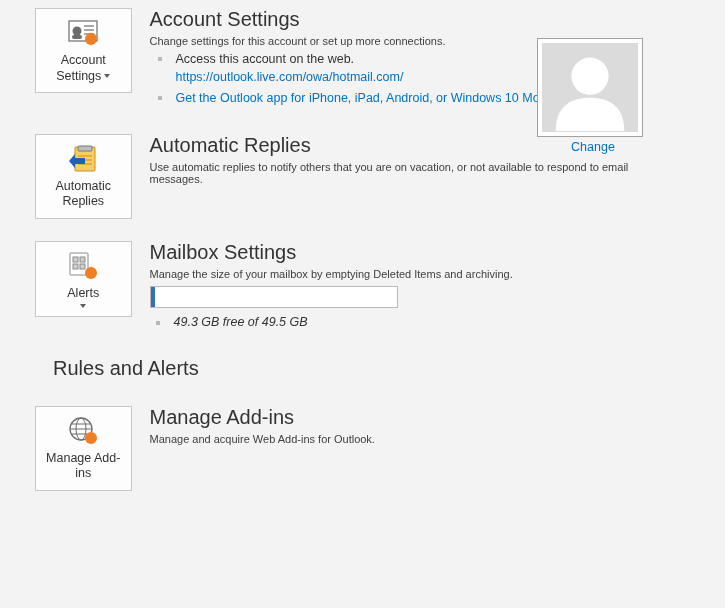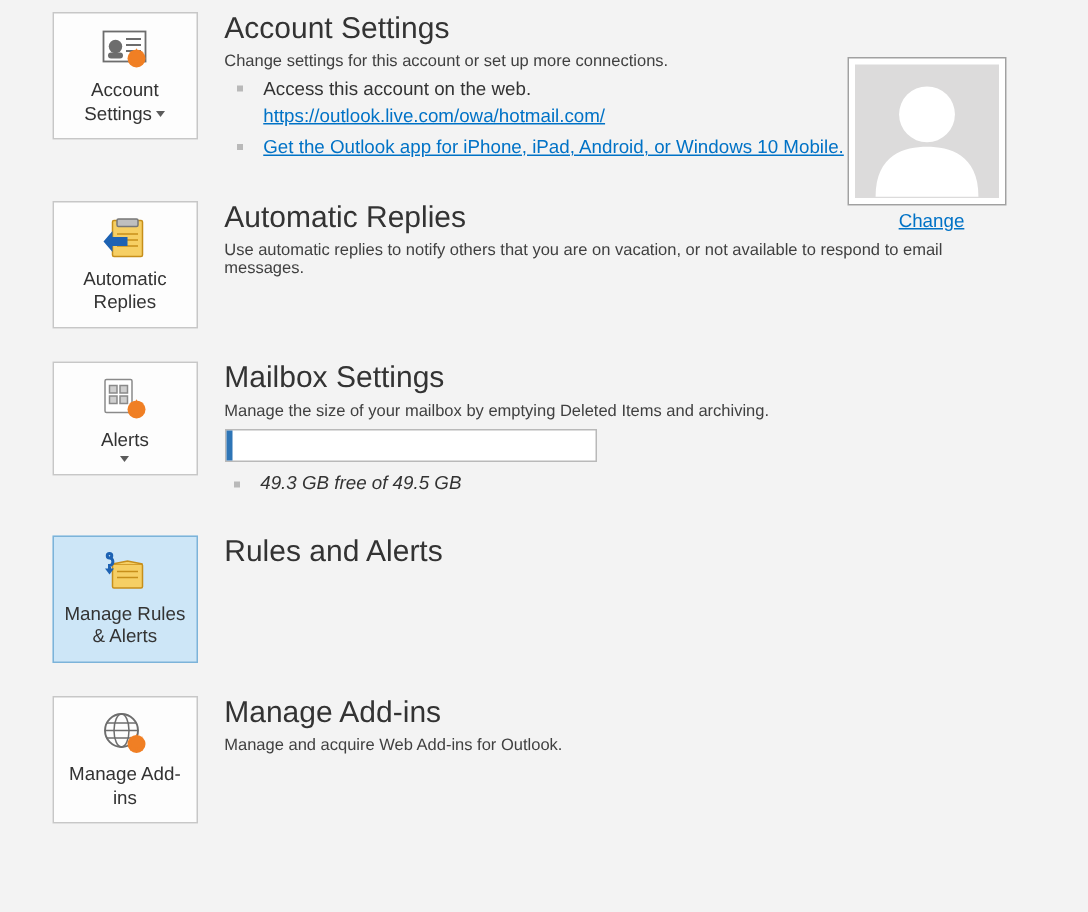"https://outlook.live.com/owa/hotmail.com" a.link { text-decoration: underline -> none }
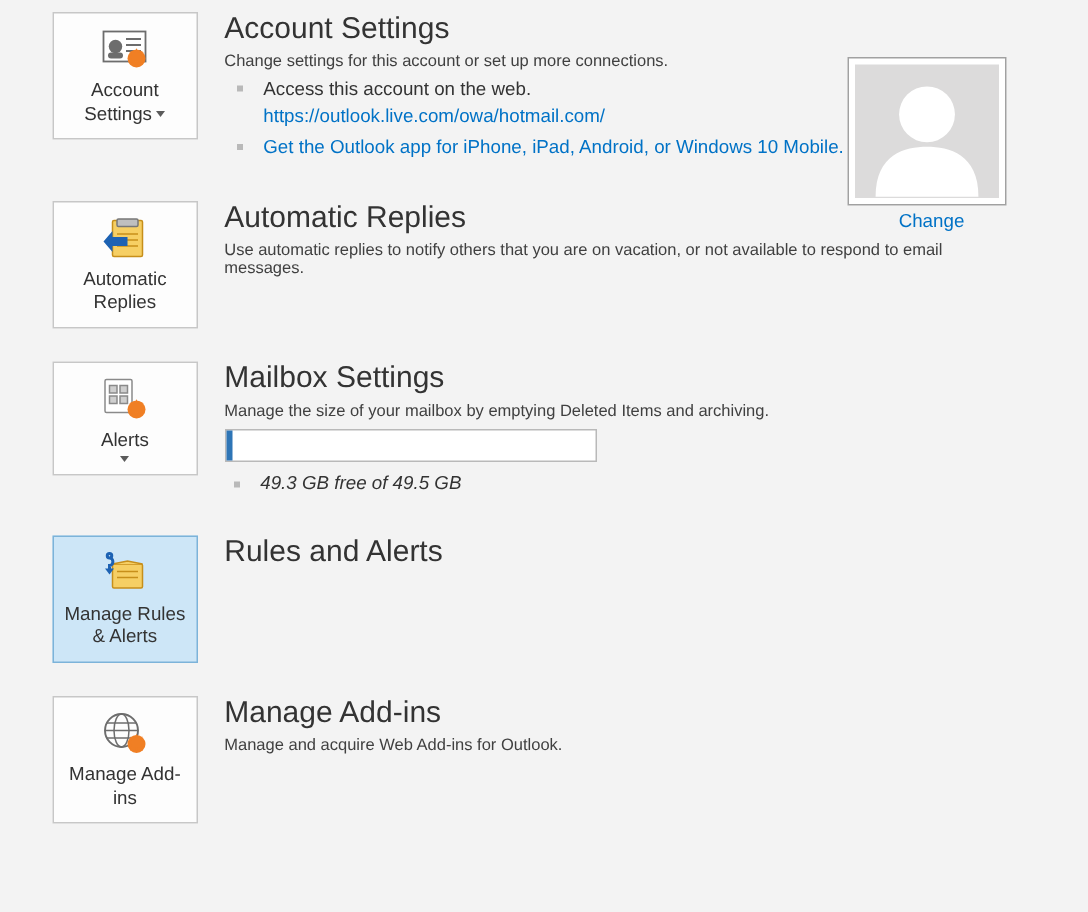"Change" .avatar-box { right: 48px -> 76px }
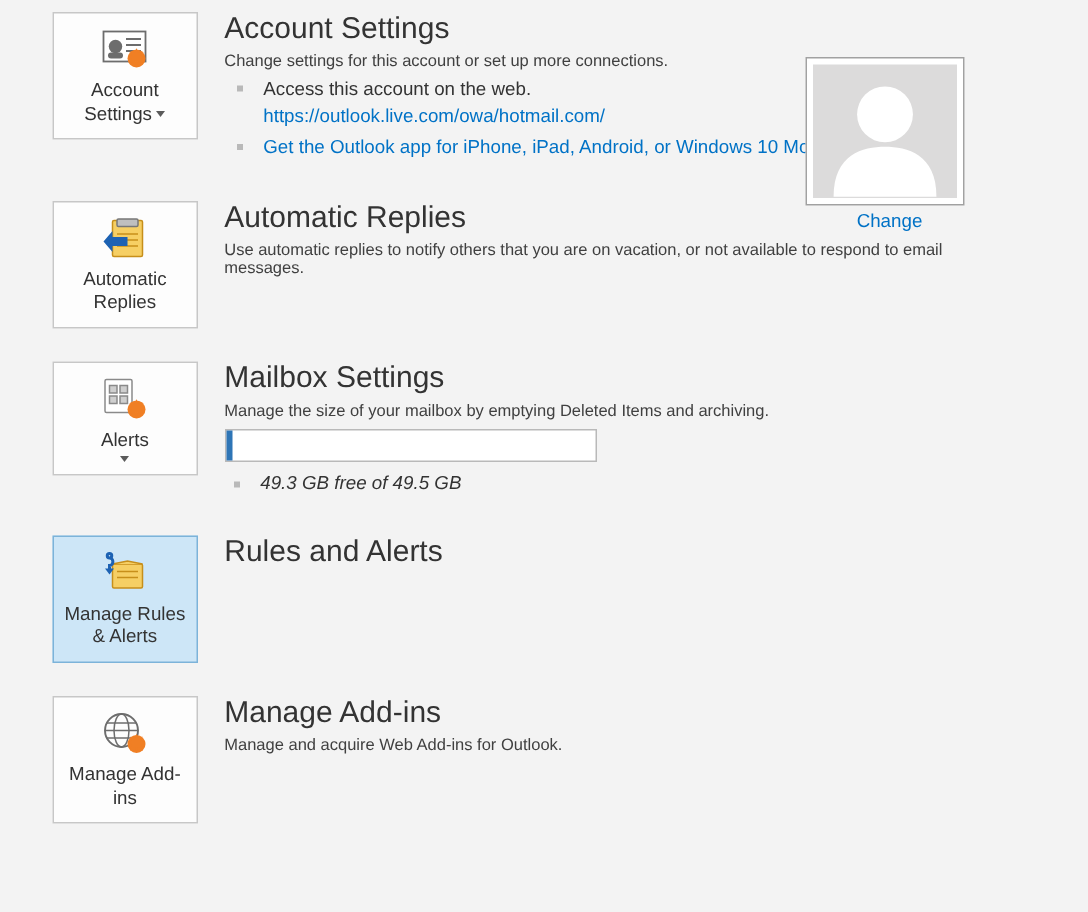"Manage Rules & Alerts" div.button-tile { html: <div> <div> <svg> <rect></rect> <path></path> <line></line> <line></line> <path></path> <path></path> </svg> </div> <div>Manage Rules &amp; Alerts</div> </div> -> none }
